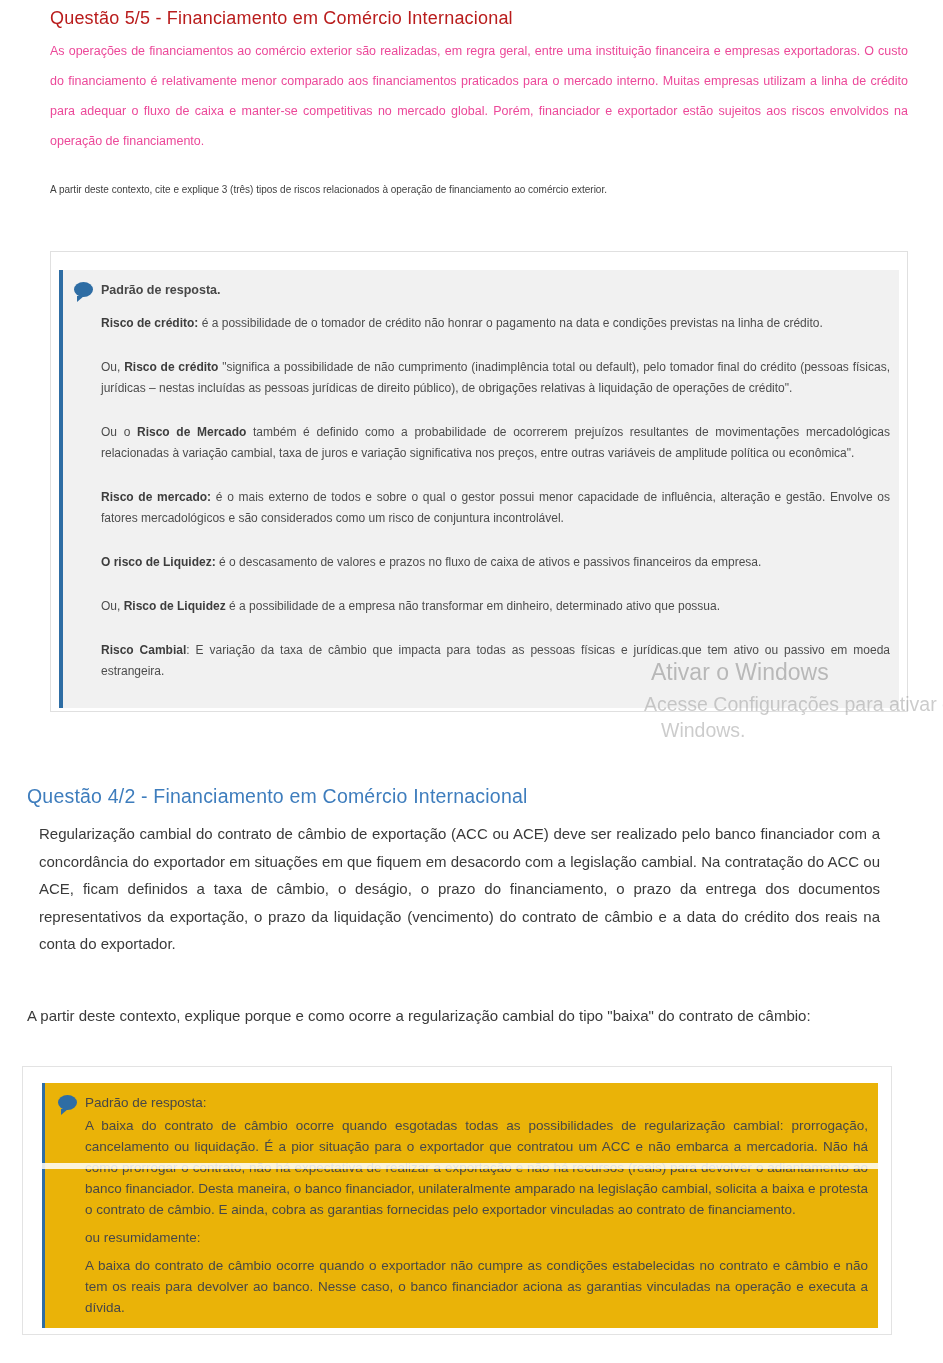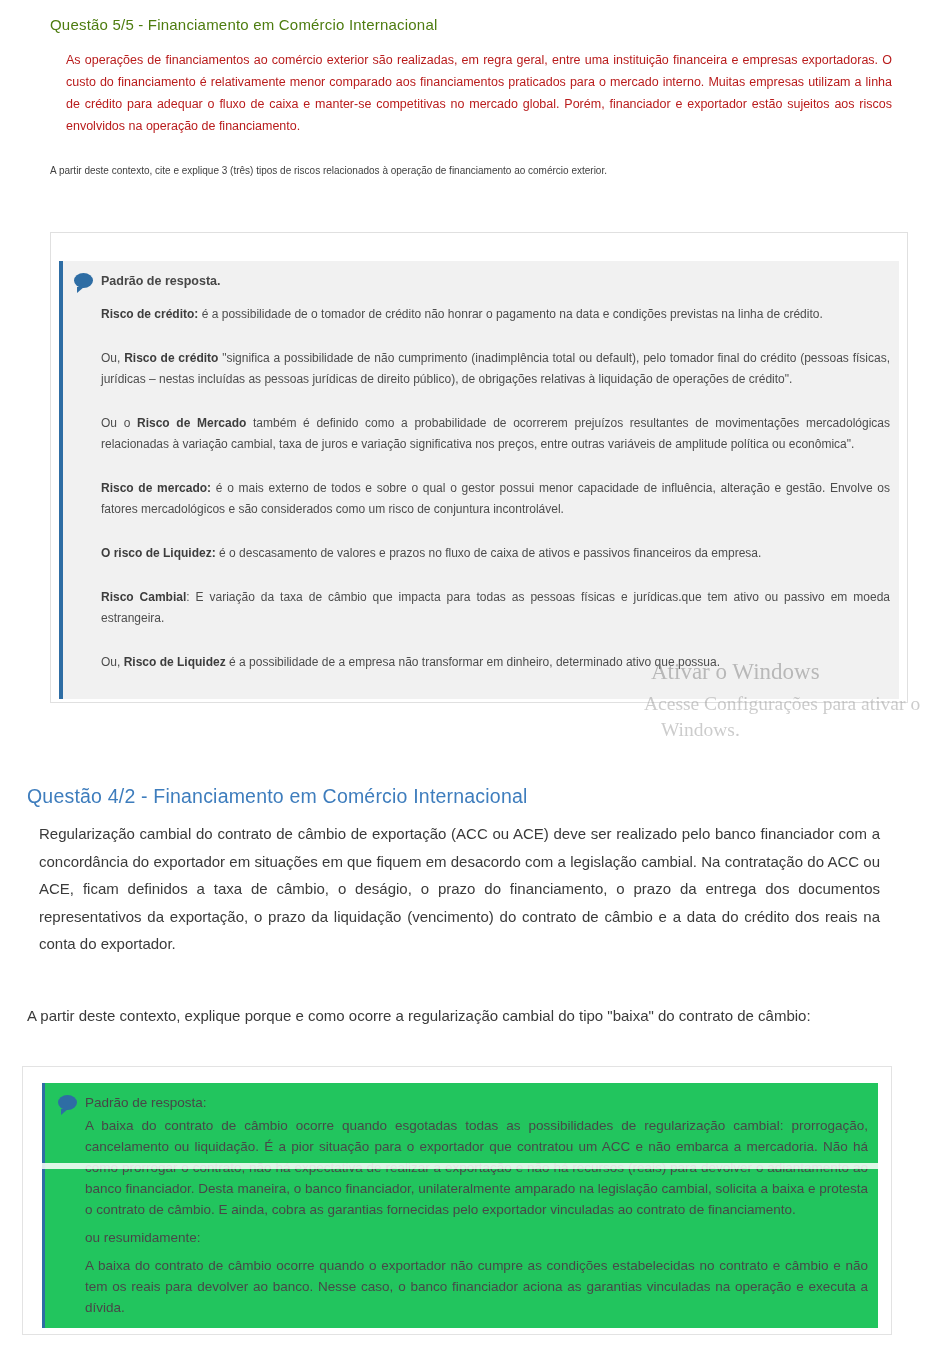"Questão 5/5 - Financiamento em" .q5 .title { color: #4d7c0f -> #b91c1c; font-size: 15px -> 18px; margin: 8px 0 7px 0 -> 0 0 7px 0 }
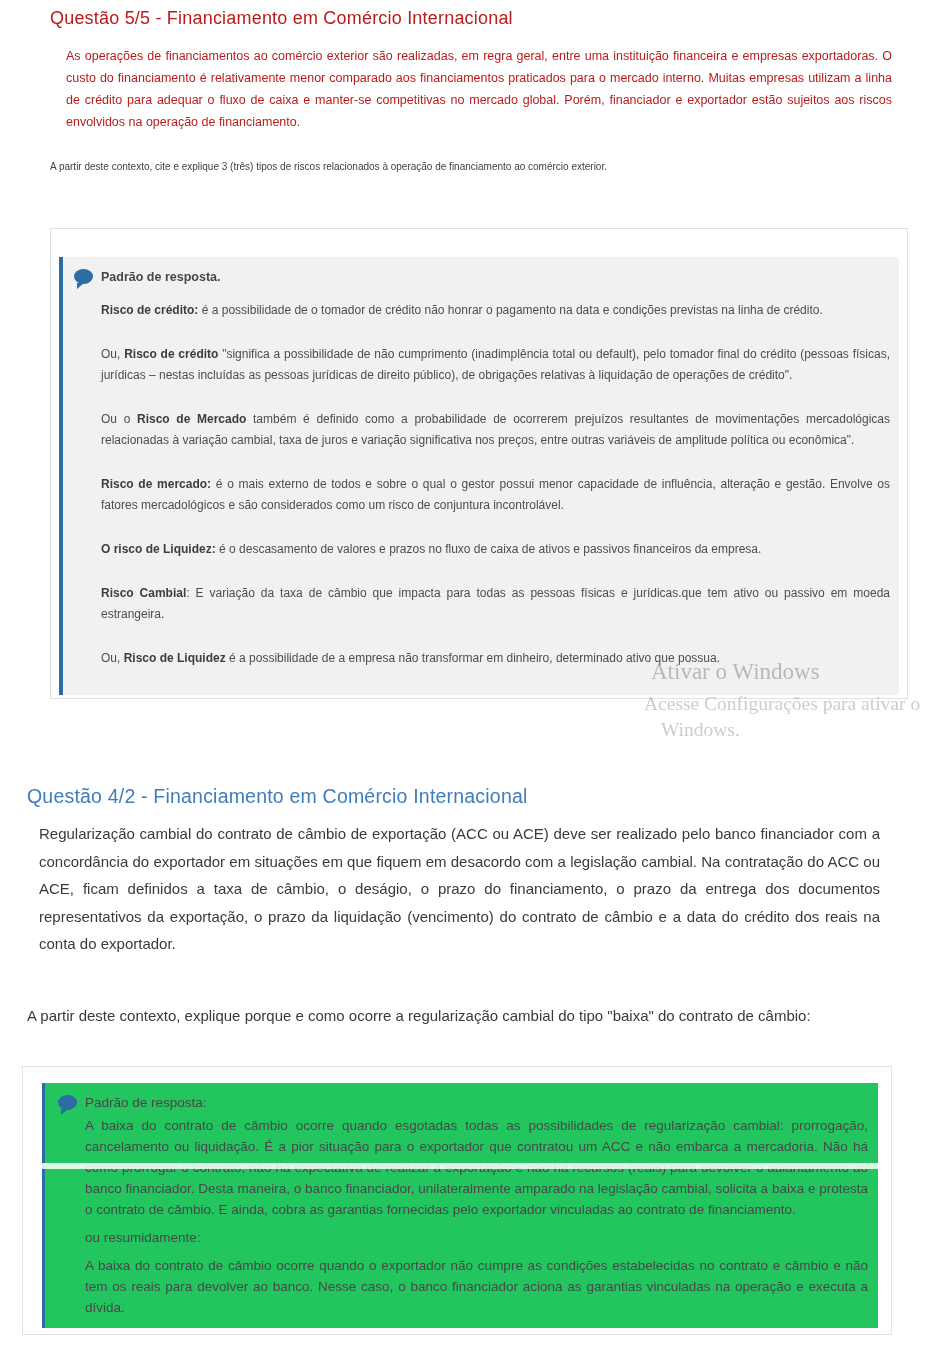"As operações de financiamentos ao" .q5 .body { color: #b91c1c -> #ec4899; line-height: 22px -> 30px; margin: 16px -> 0 }
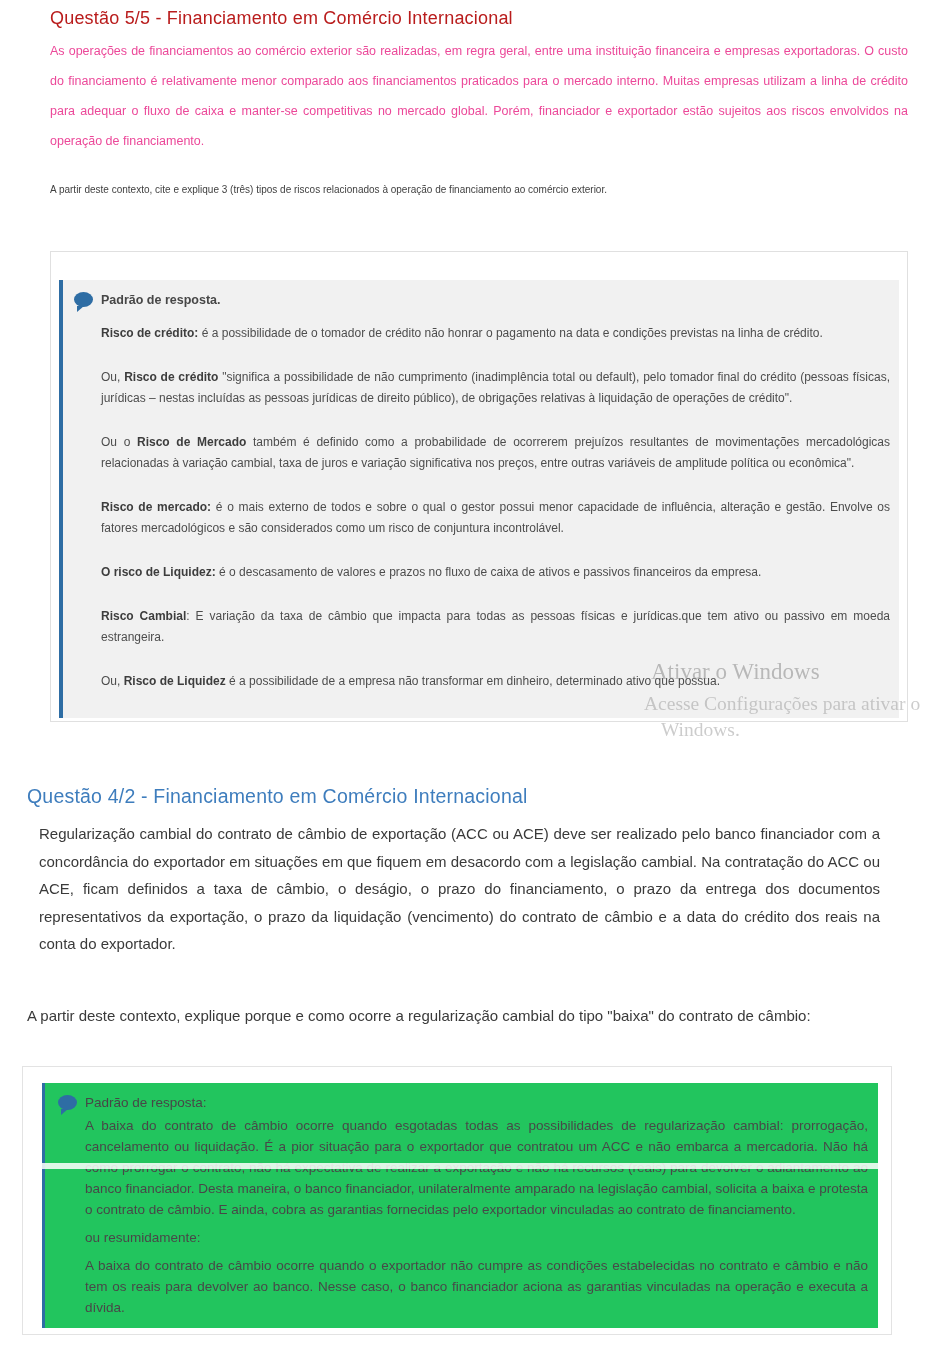"Padrão de resposta." .answer-inner1 { margin-top: 10px -> none }
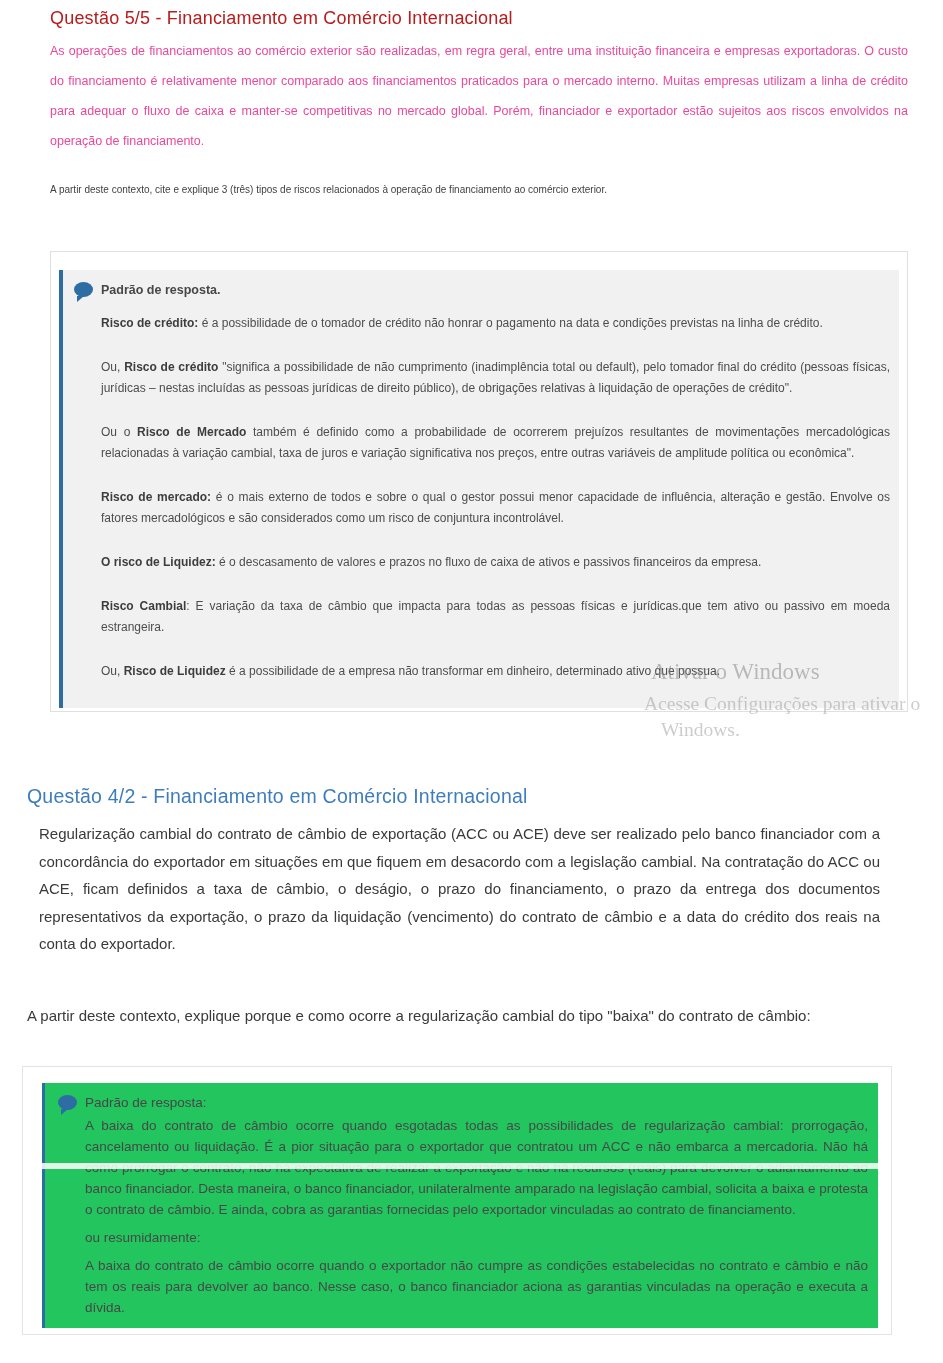"Risco Cambial: E variação da" p.ap { order: before "Ou, Risco de Liquidez é" -> after "Ou, Risco de Liquidez é" }
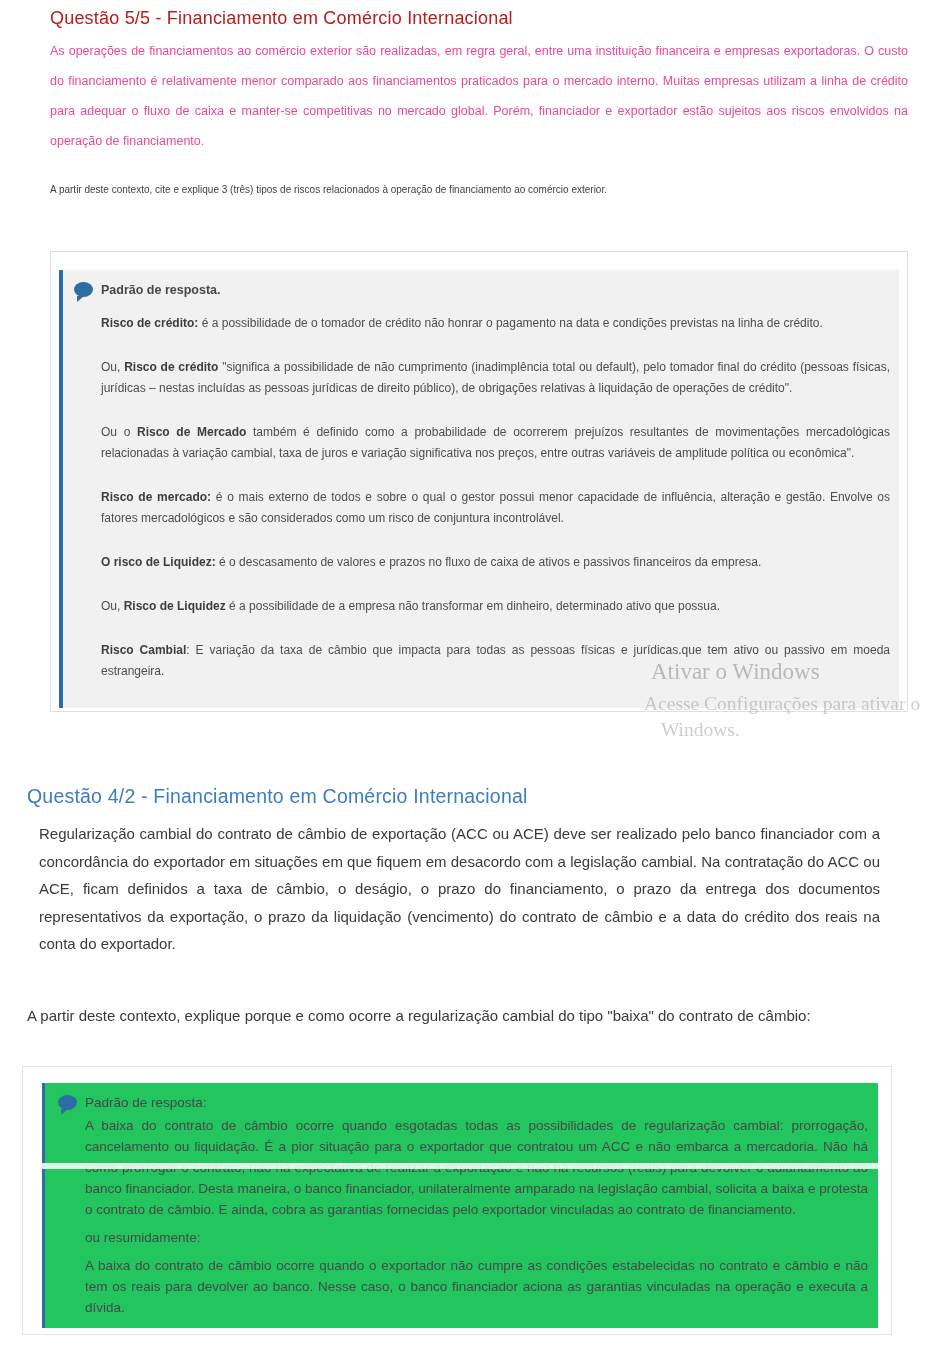"Ativar o Windows" .wm { font-family: Liberation Serif, serif -> none }
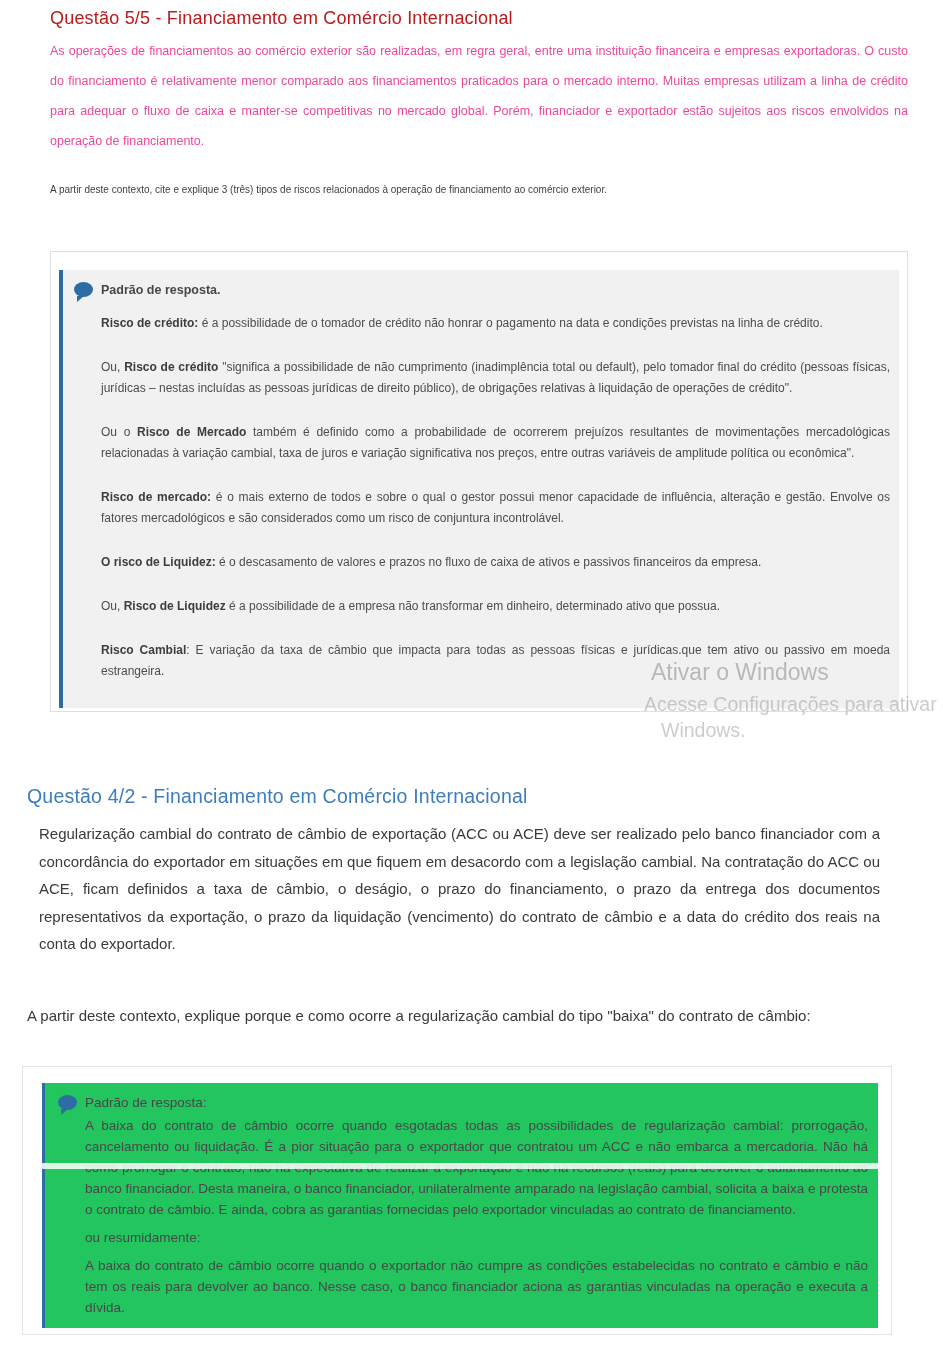"Padrão de resposta:" .answer-inner2 { background: #22c55e -> #eab308 }
